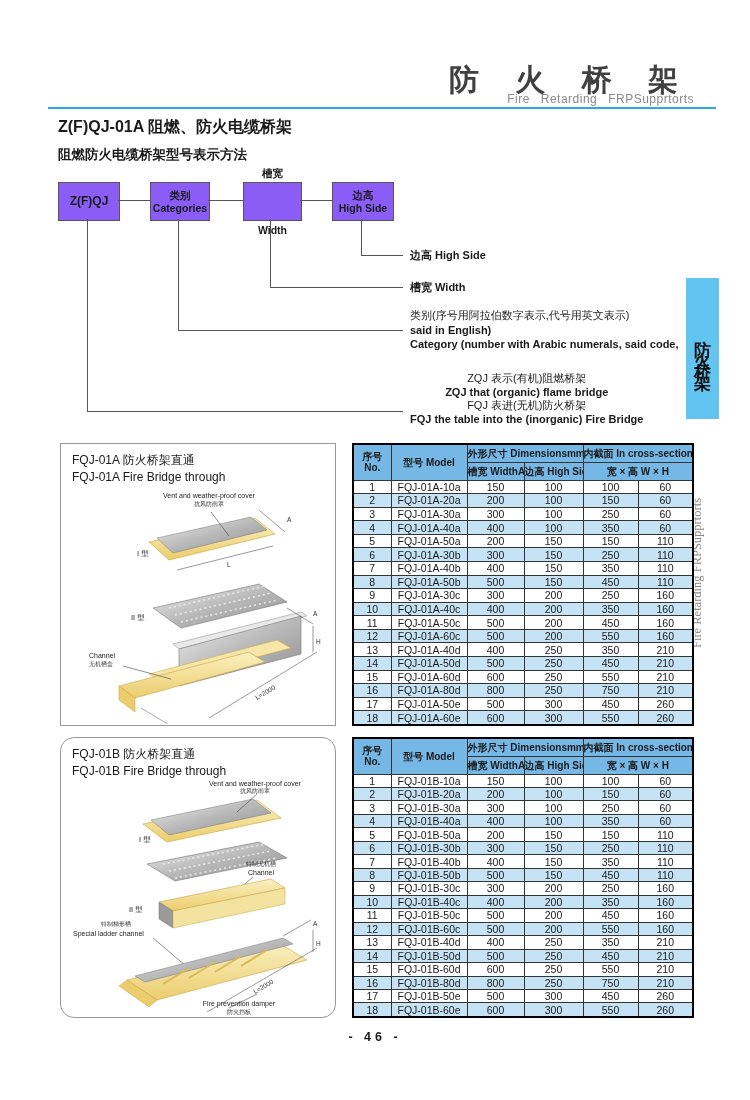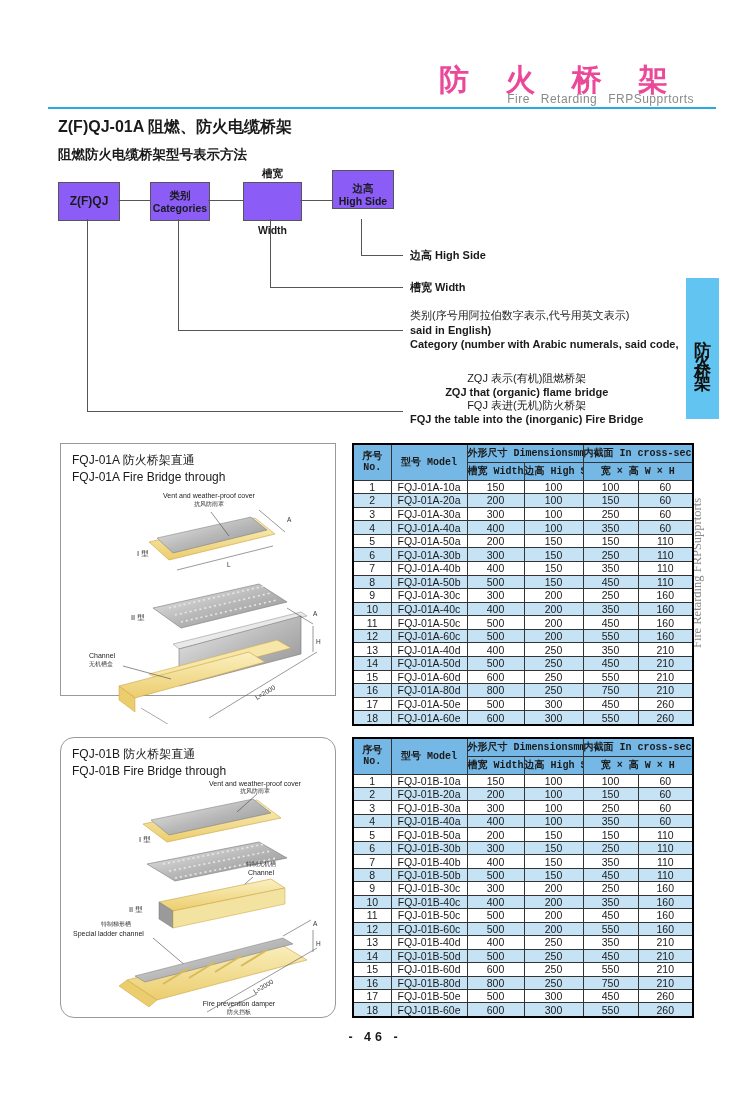"防 火 桥 架" .hdr-cn { color: #ec4899 -> #404040; right: 68px -> 58px }
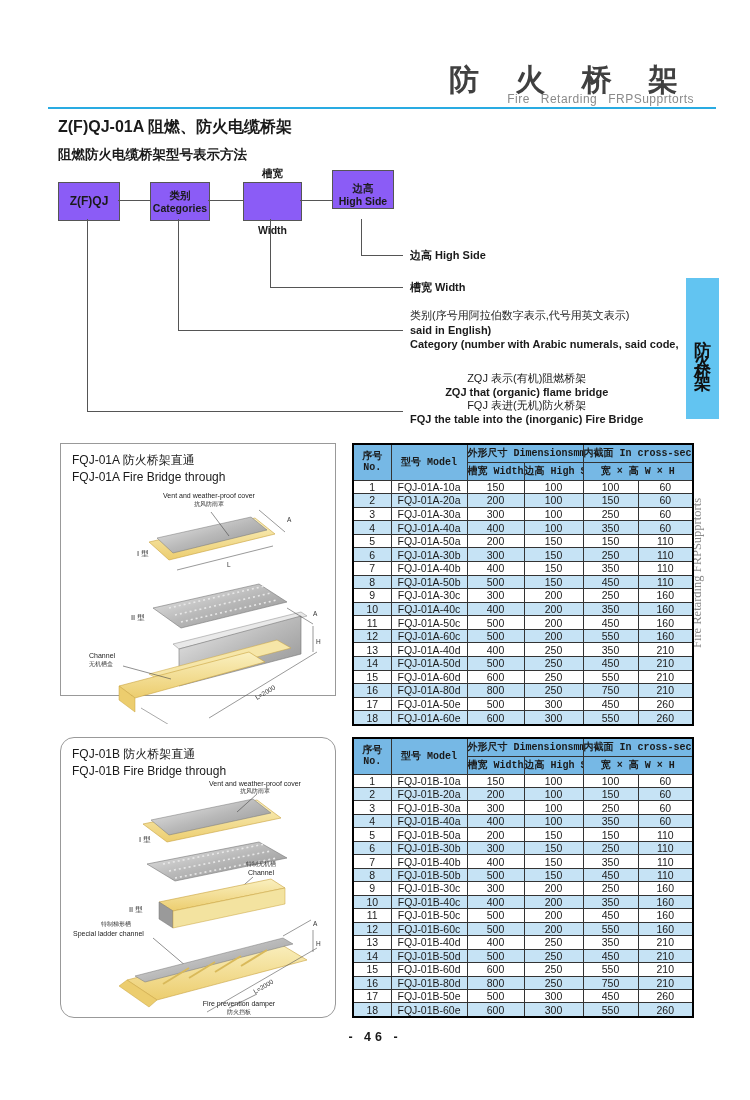"边高" div.fbox { justify-content: flex-end -> none; top: 170px -> 182px }
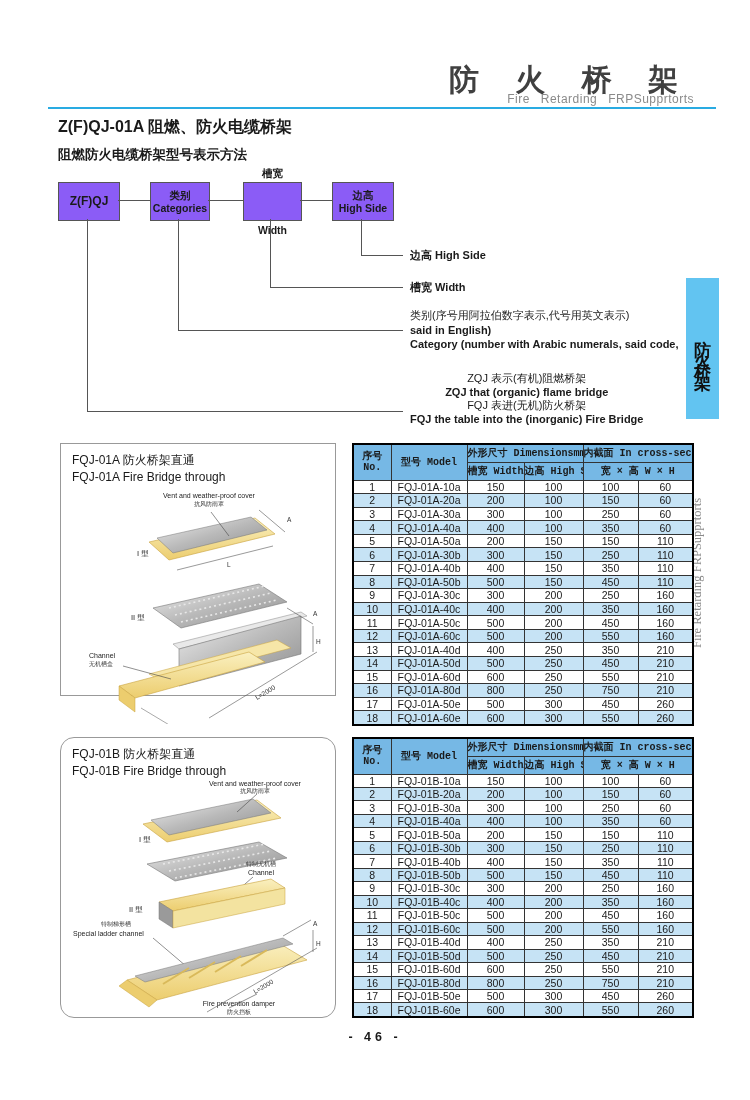"FQJ-01A 防火桥架直通" div.figbox { height: 253px -> 283px }
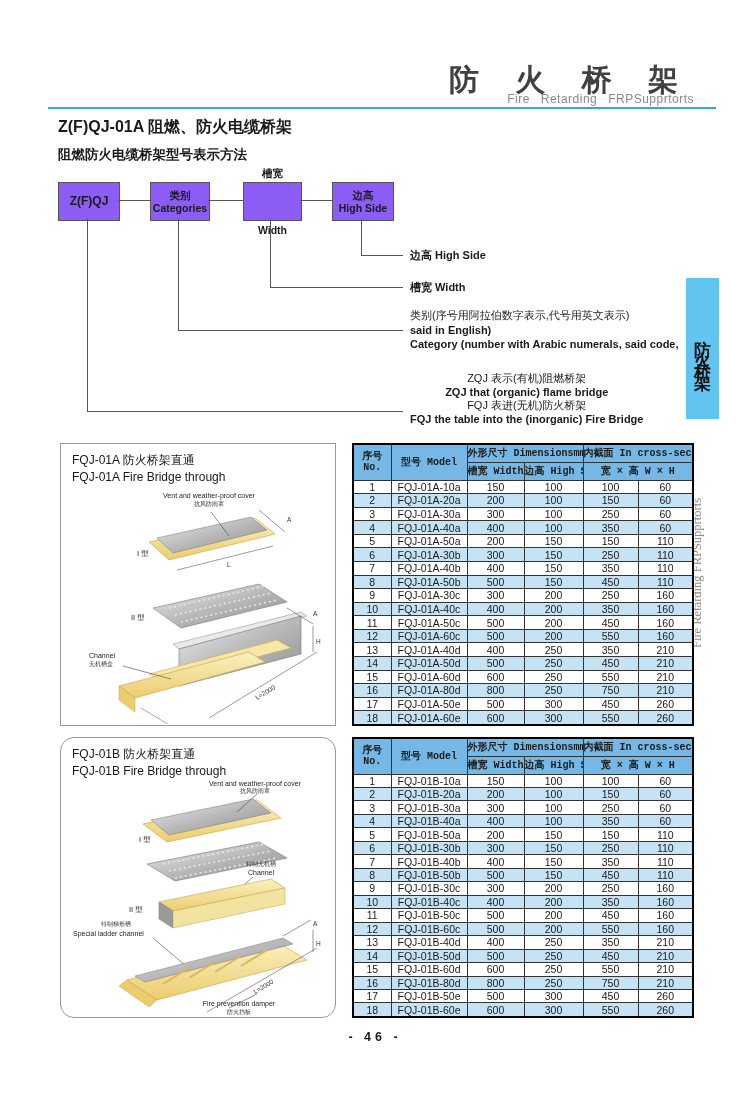"序号" .dtable thead tr { font-family: Liberation Mono, monospace -> none }
